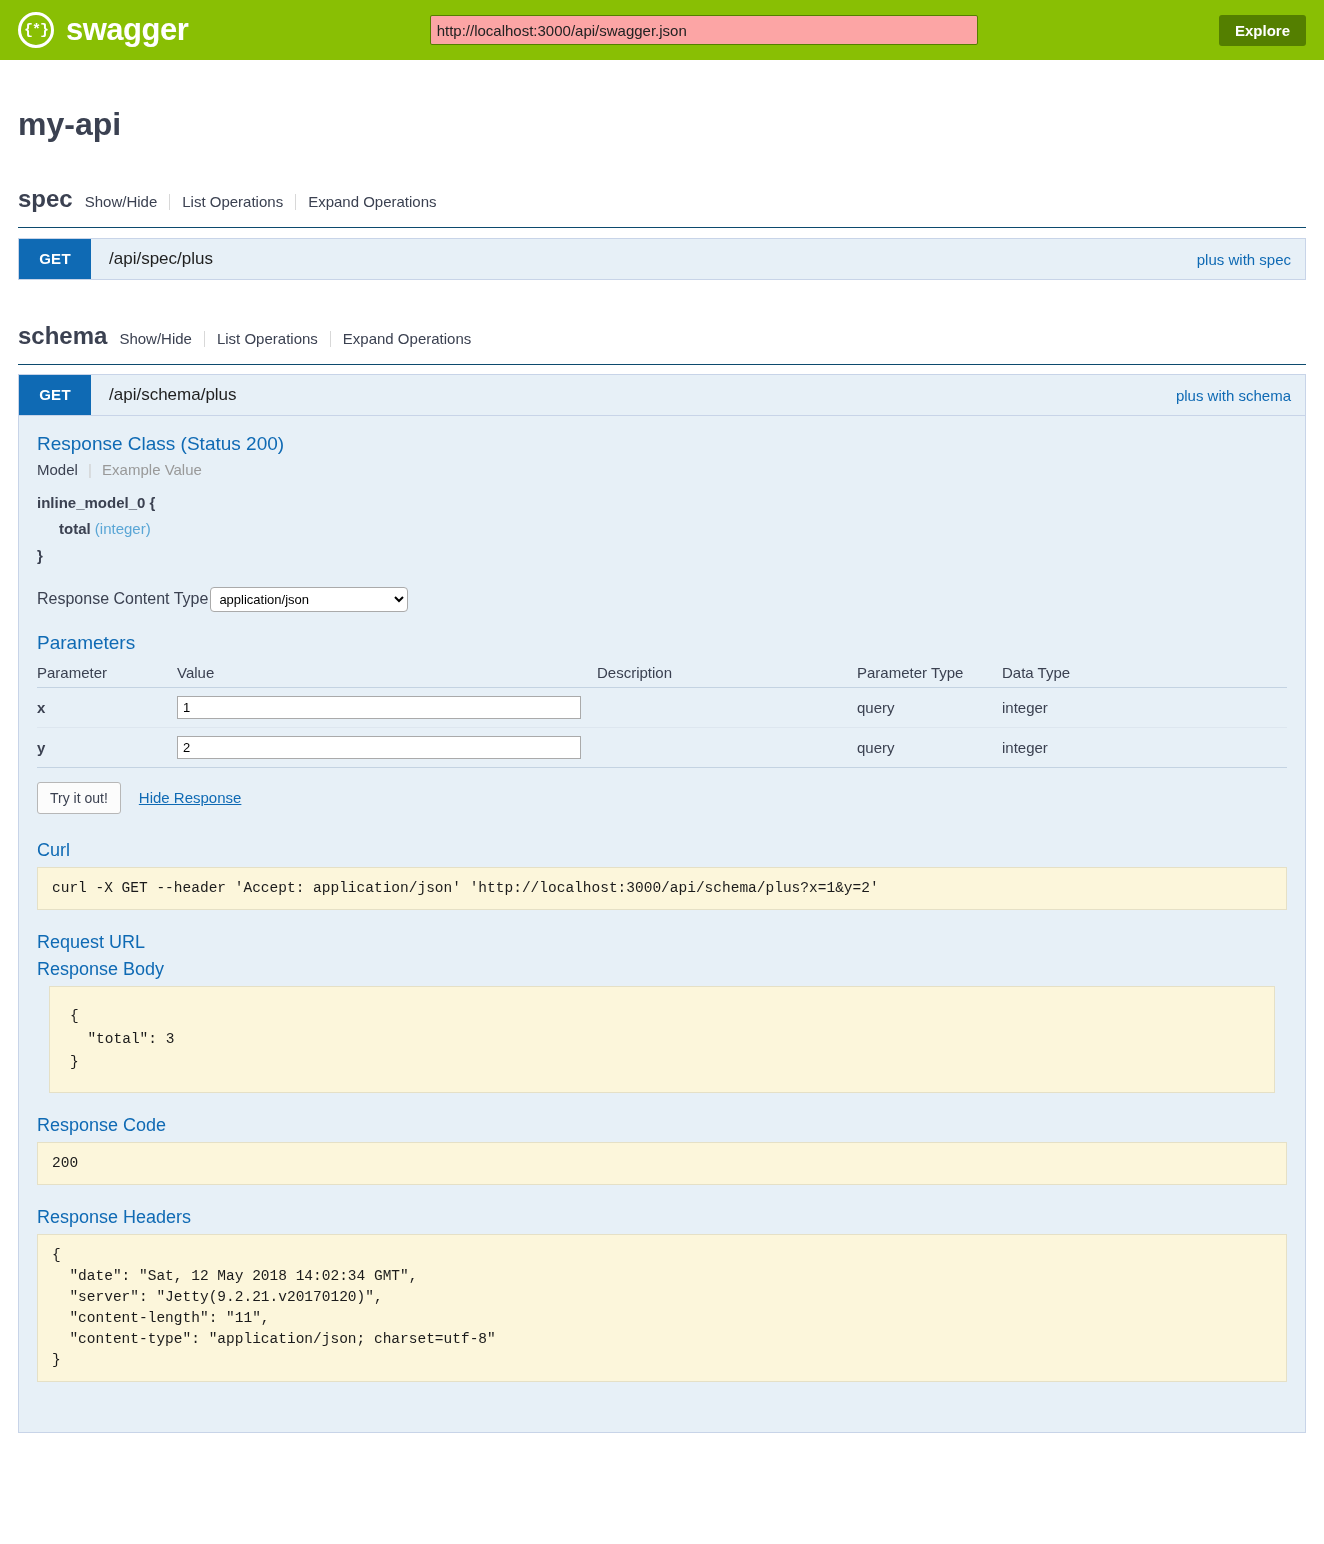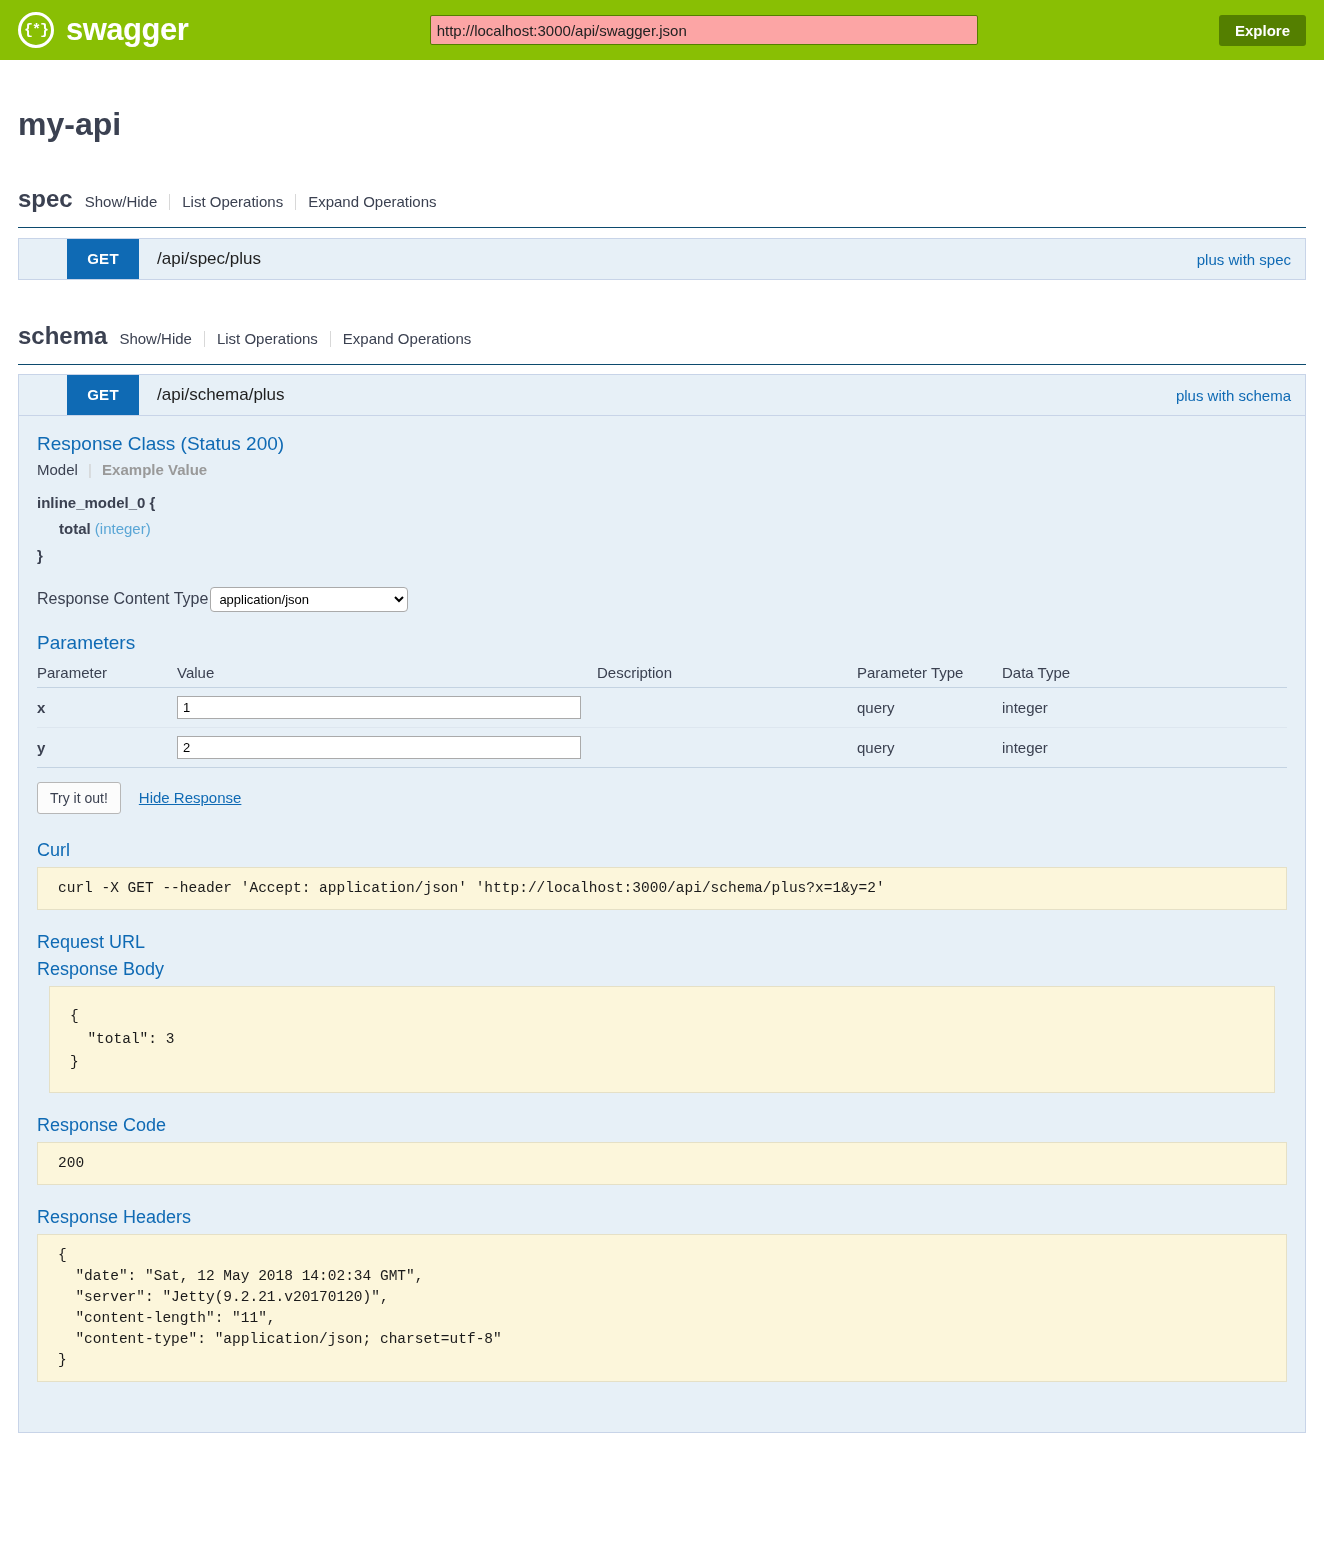"GET" .op-head { padding-left: 48px -> none }
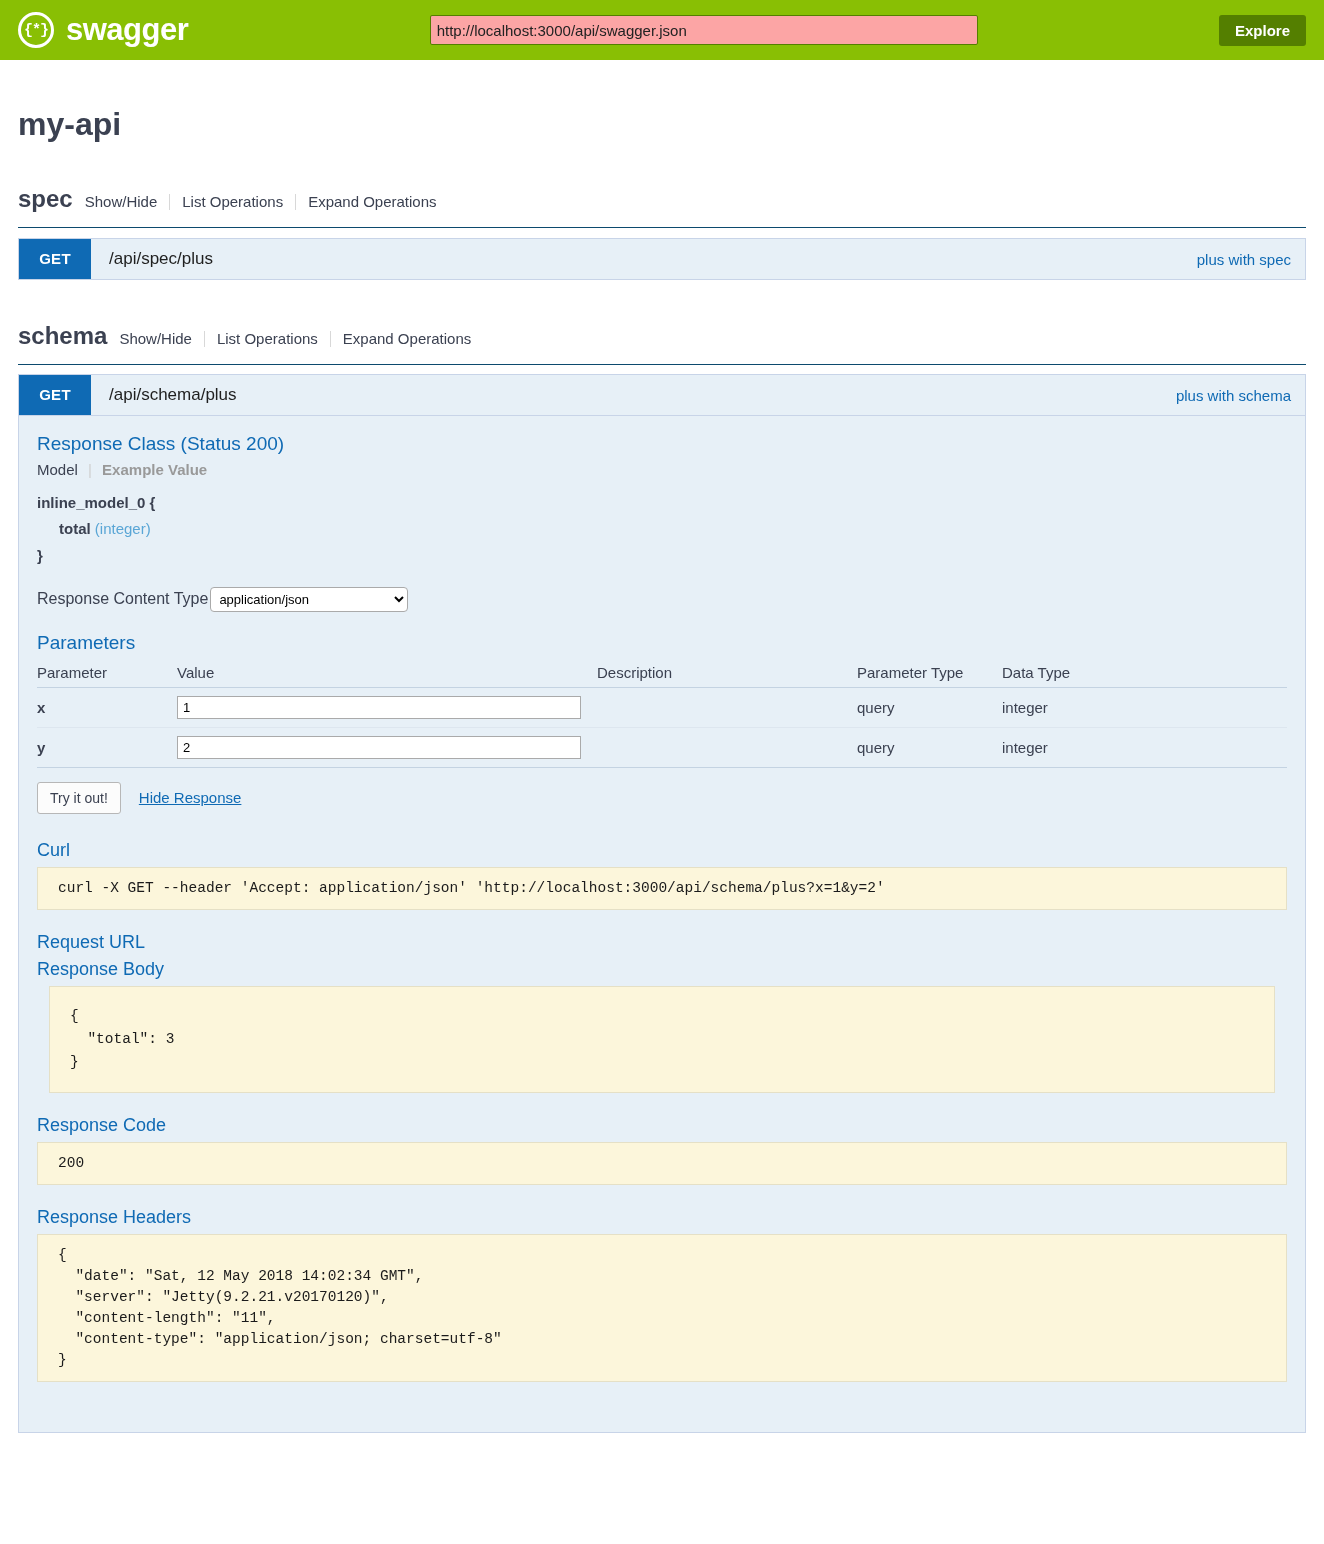"Example Value" .model-tabs .inactive { font-weight: bold -> none }
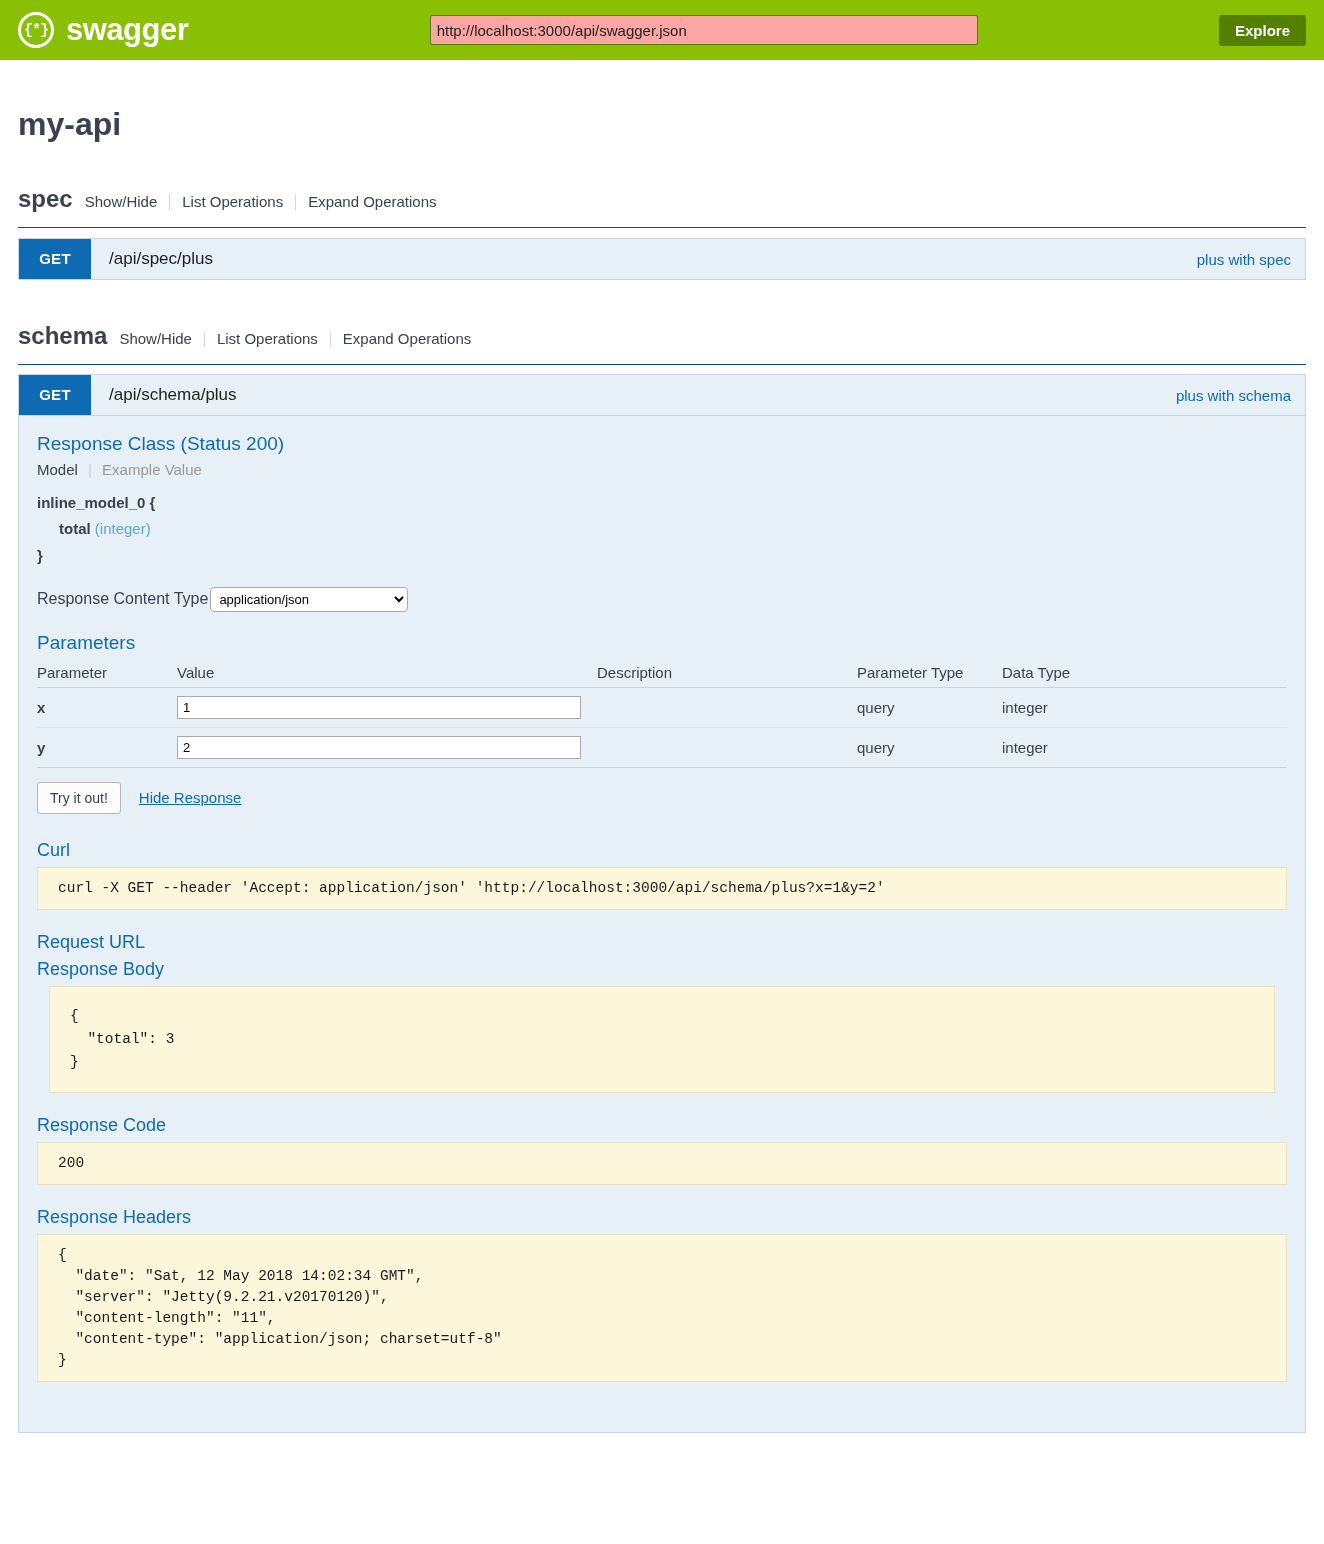"curl -X GET --header 'Accept:" .code-box { padding: 10px 20px -> 10px 14px }
